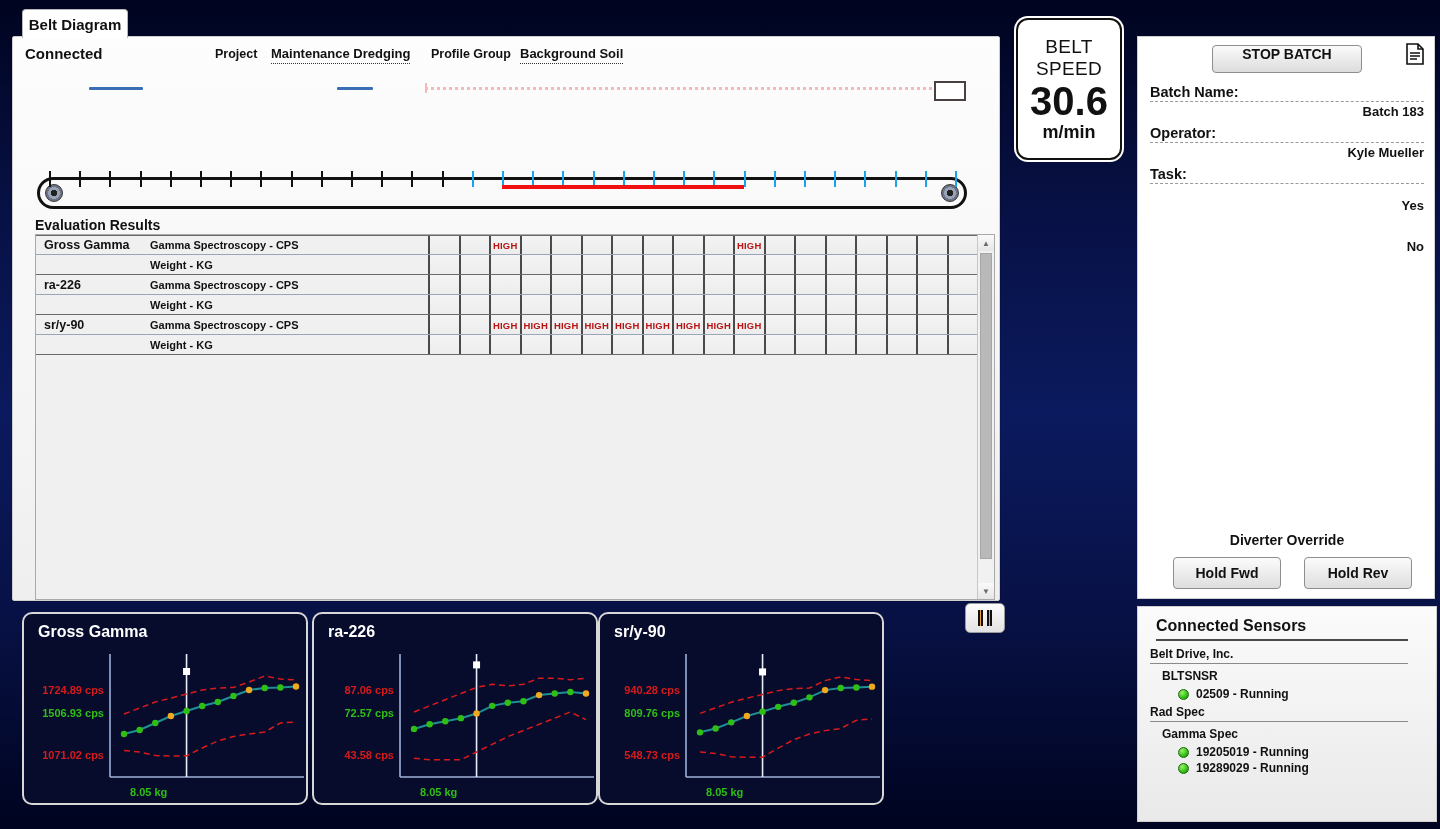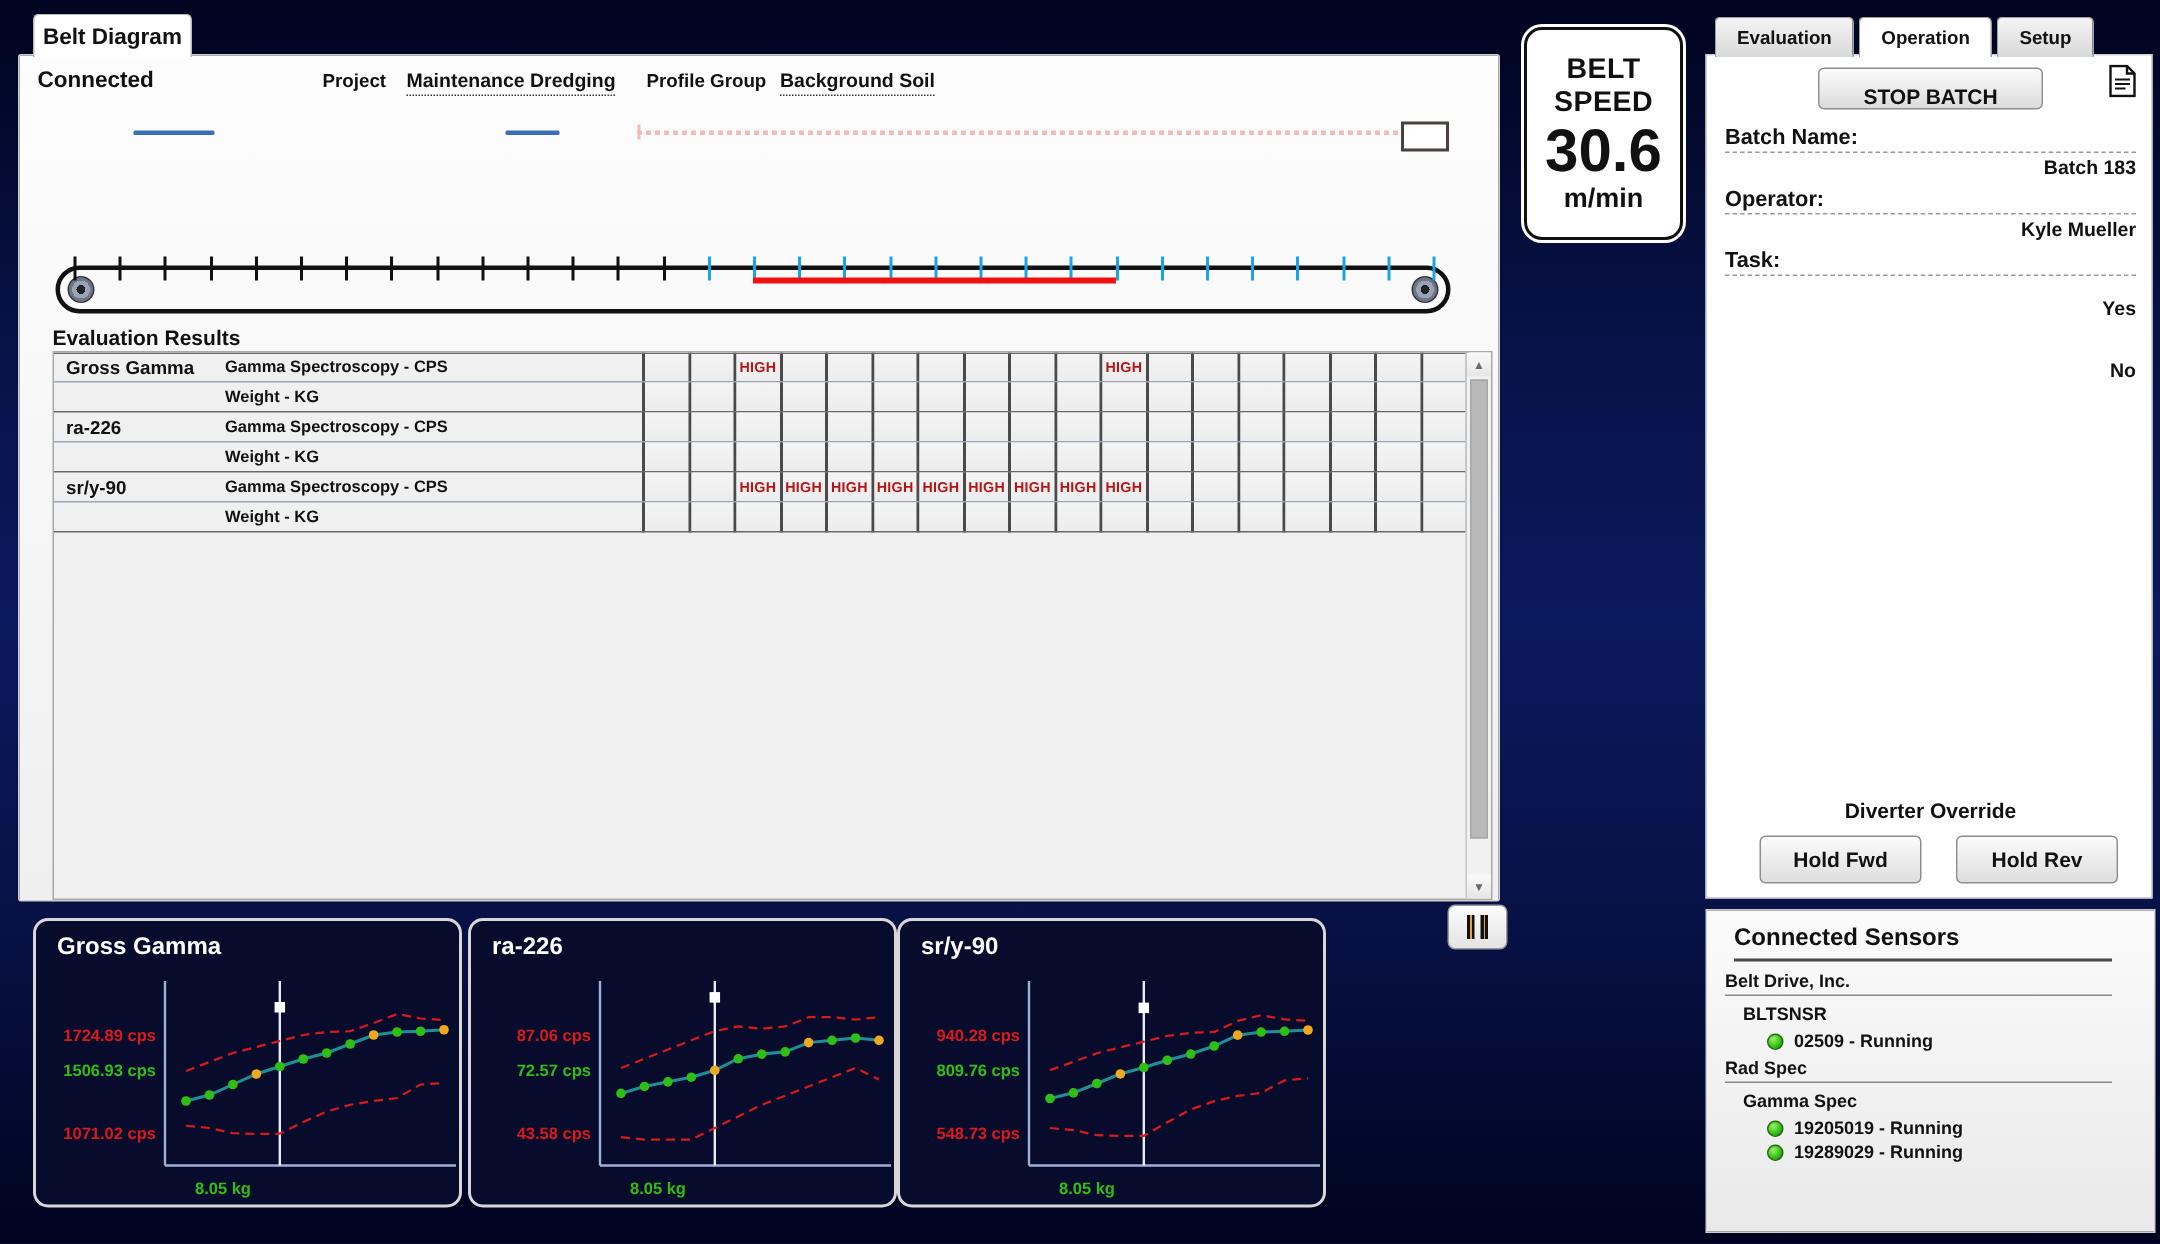"Evaluation" div.rtabs { html: <div> <div>Evaluation</div> <div>Operation</div> <div>Setup</div> </div> -> none }
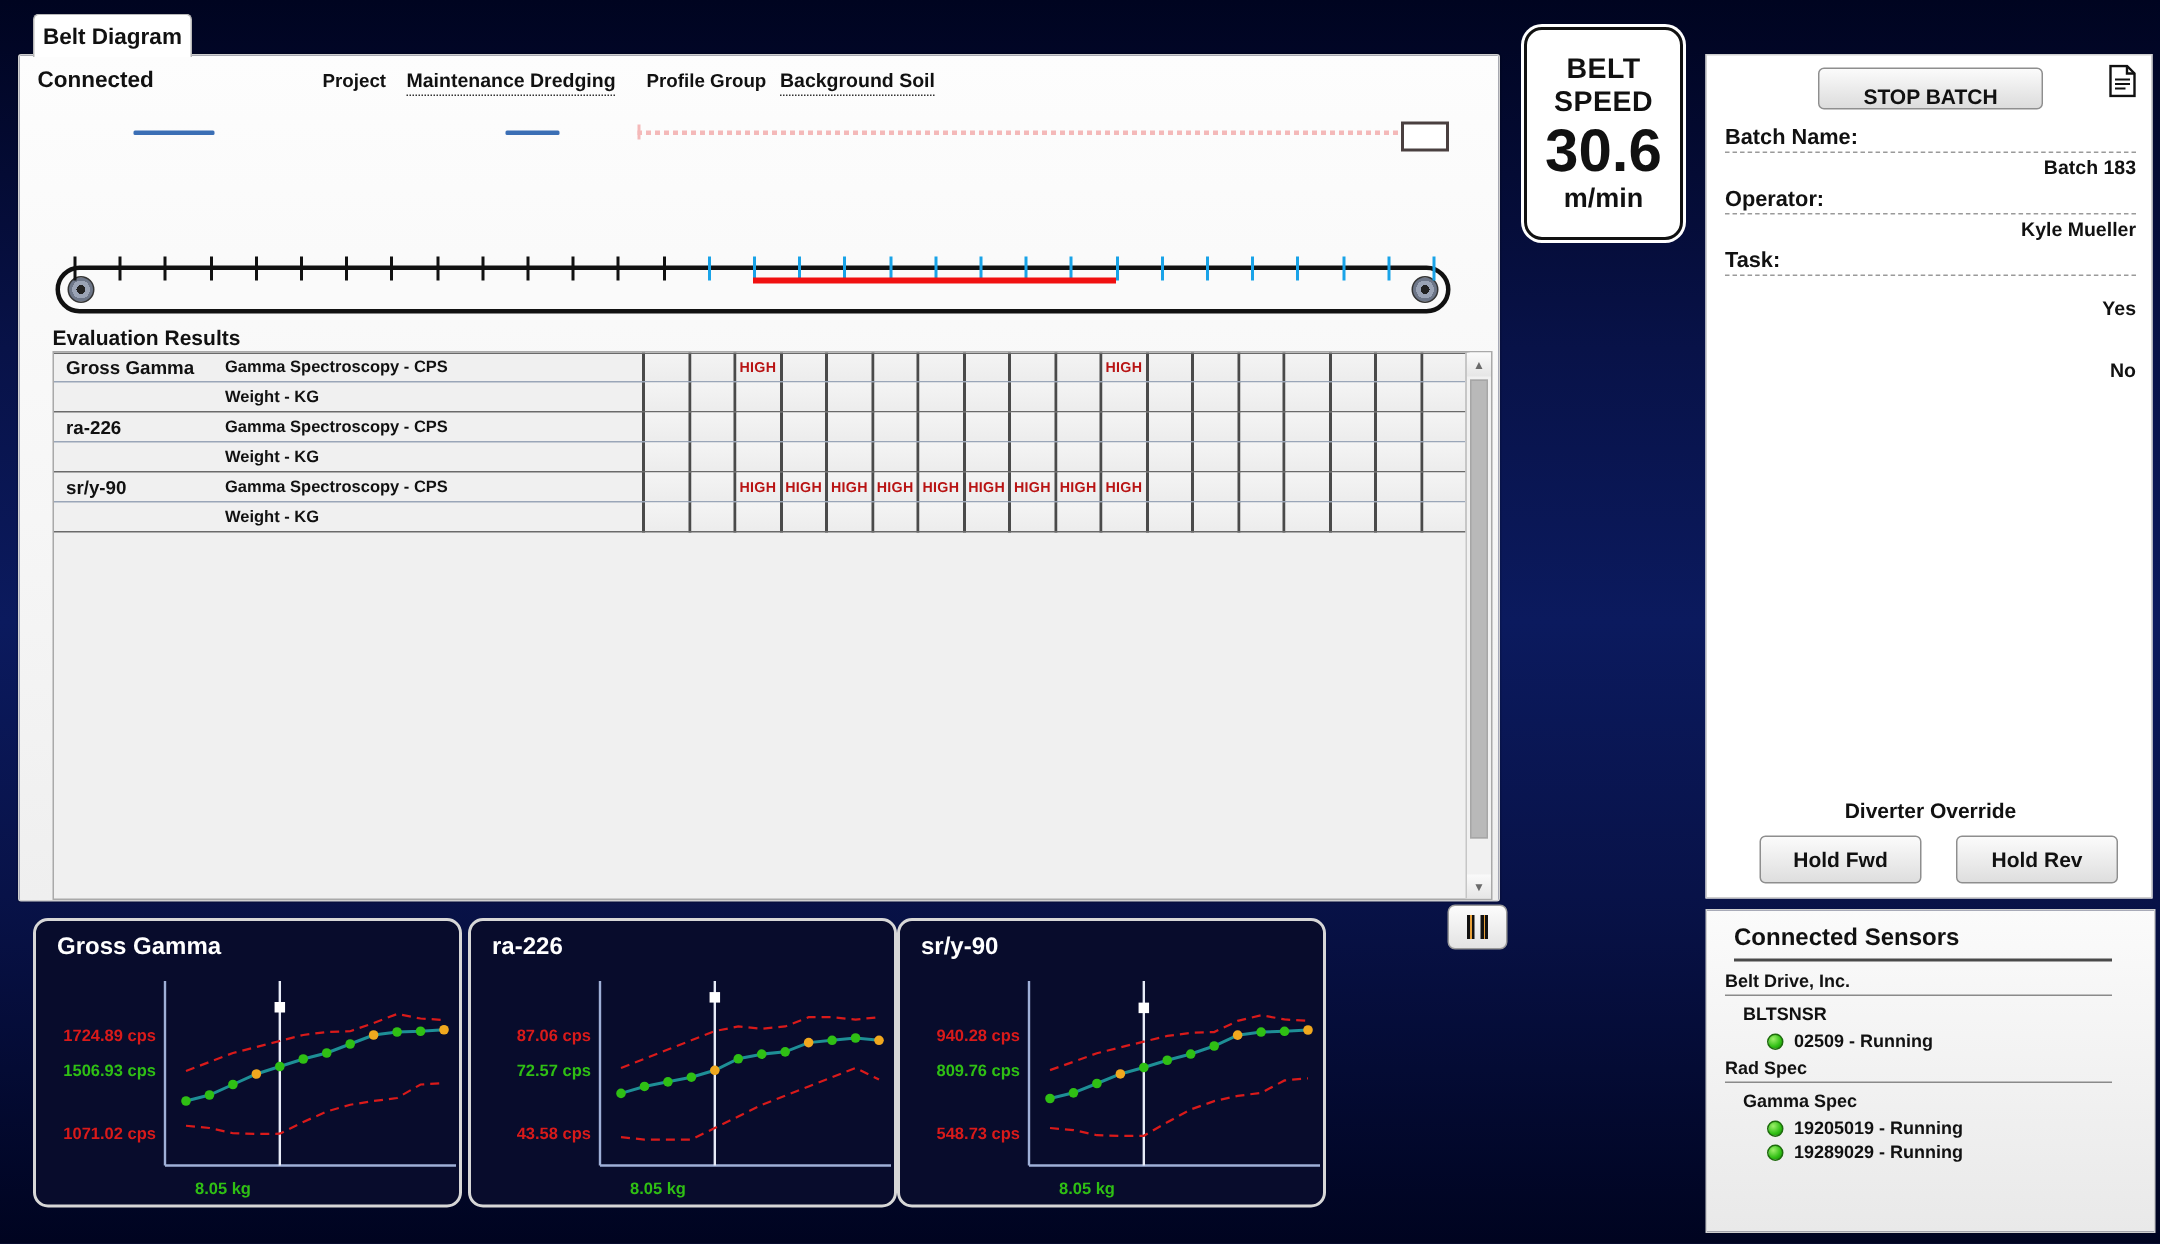"BELT" .gauge .lbl { font-weight: bold -> normal }
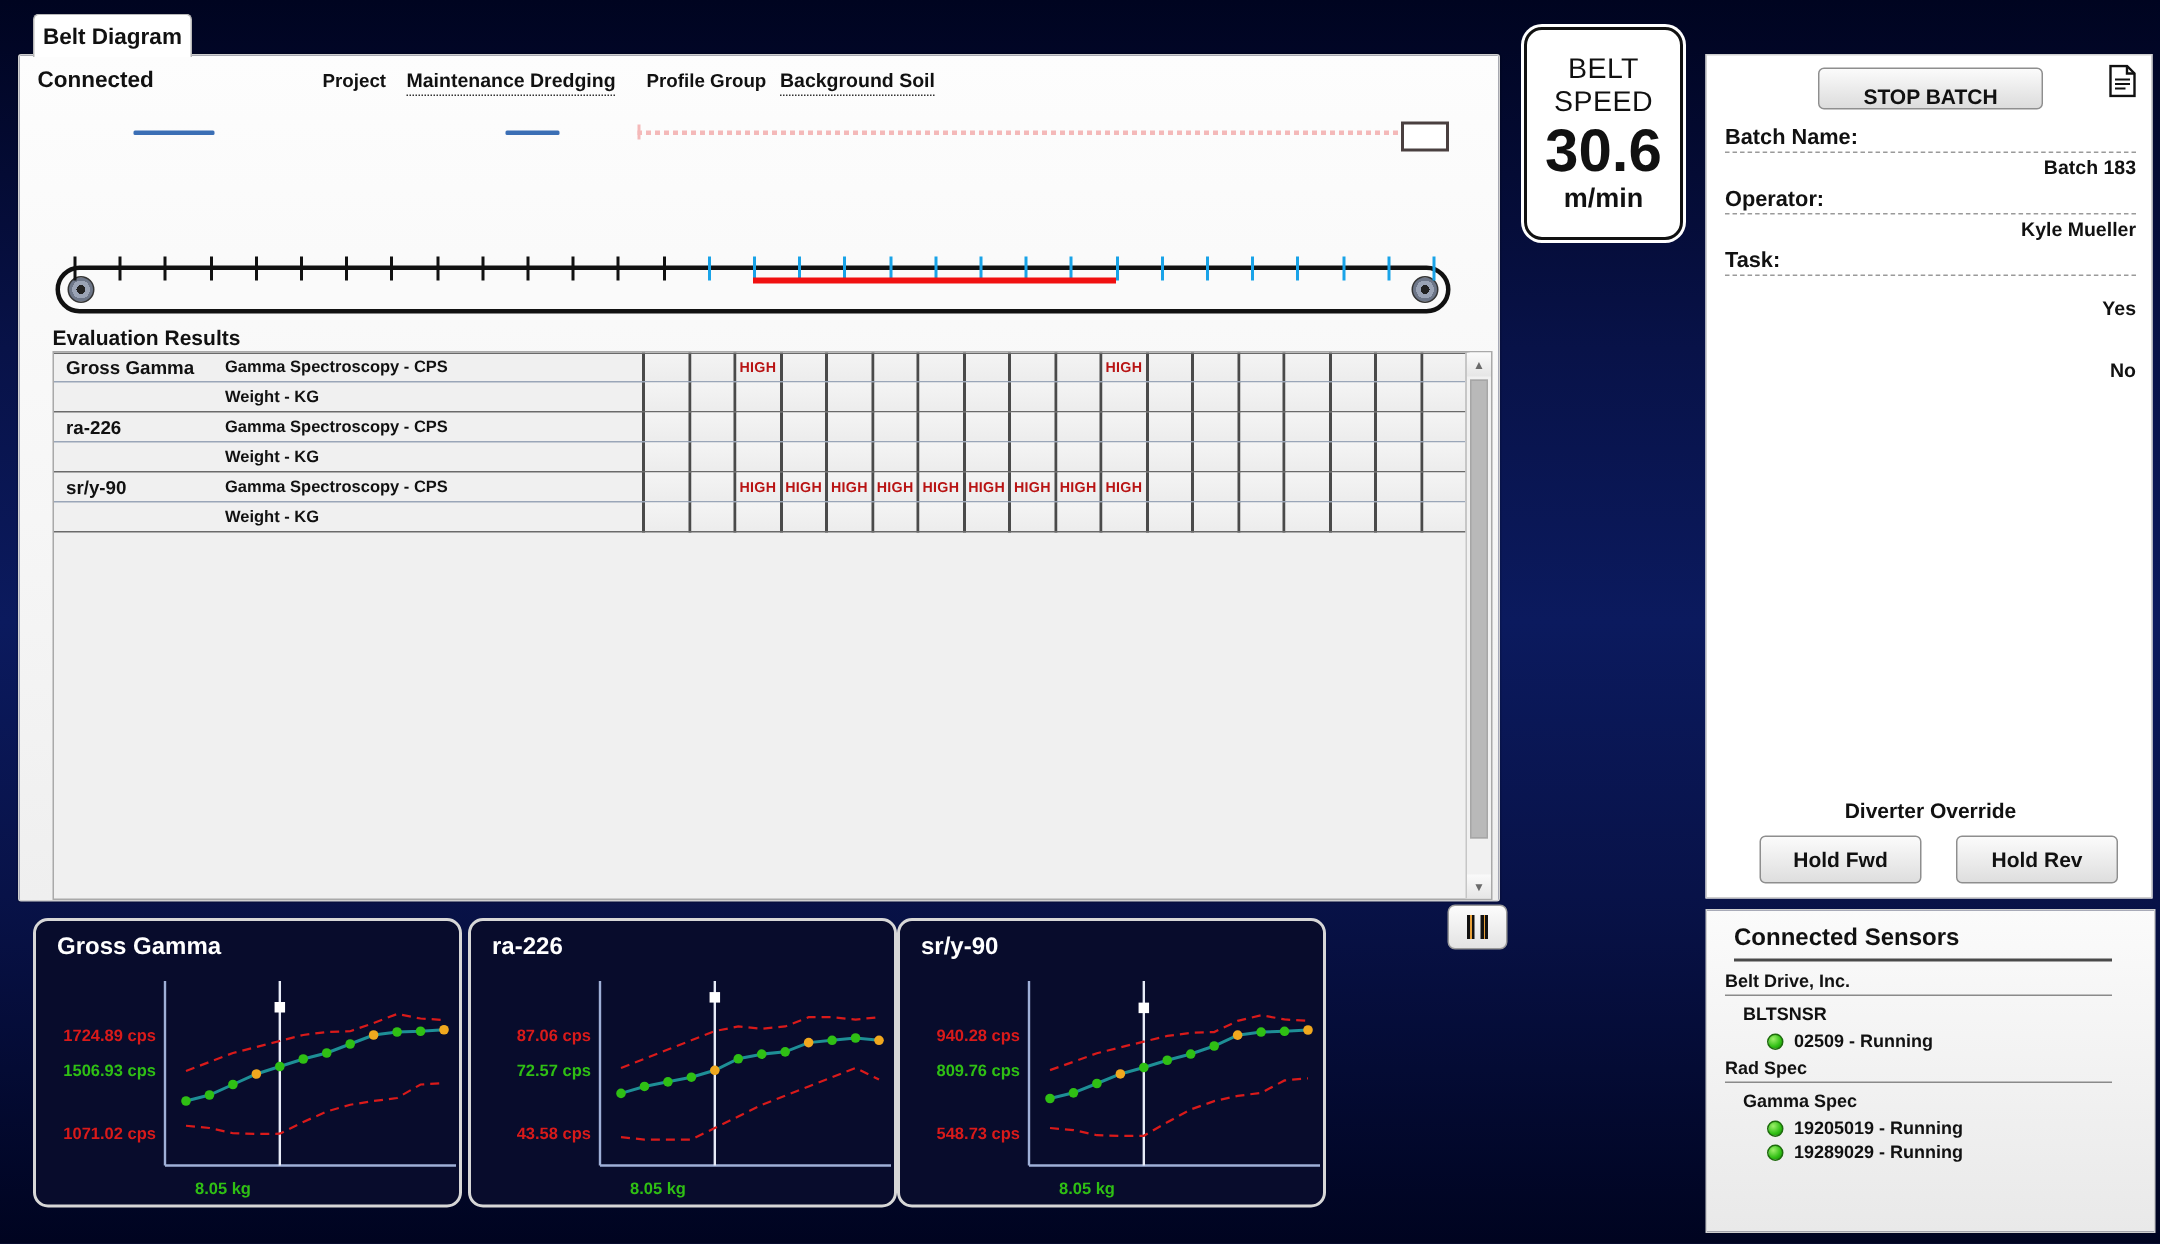"STOP BATCH" .stopBtn { align-items: flex-end -> flex-start }
